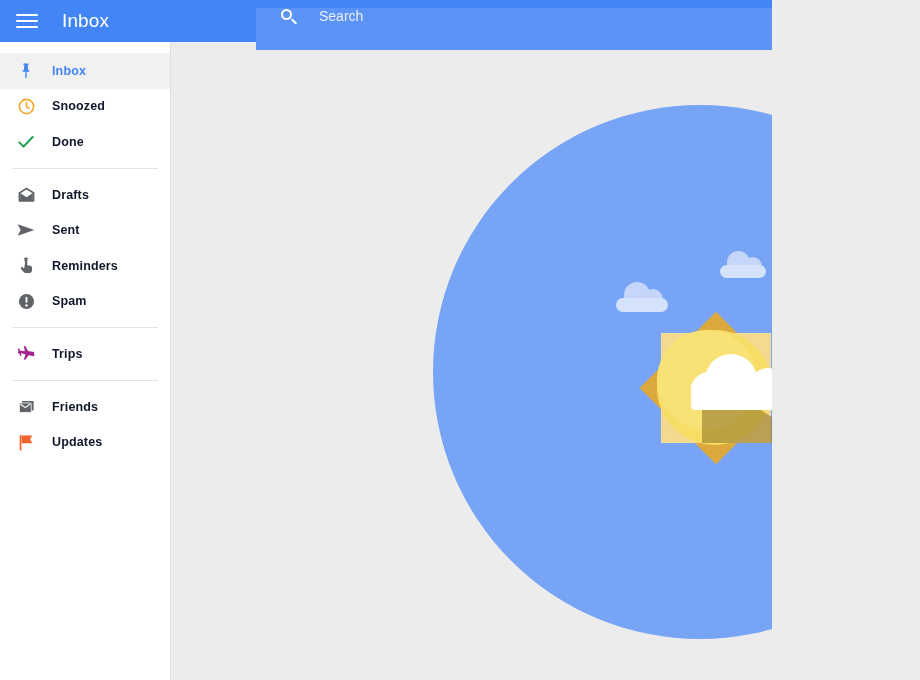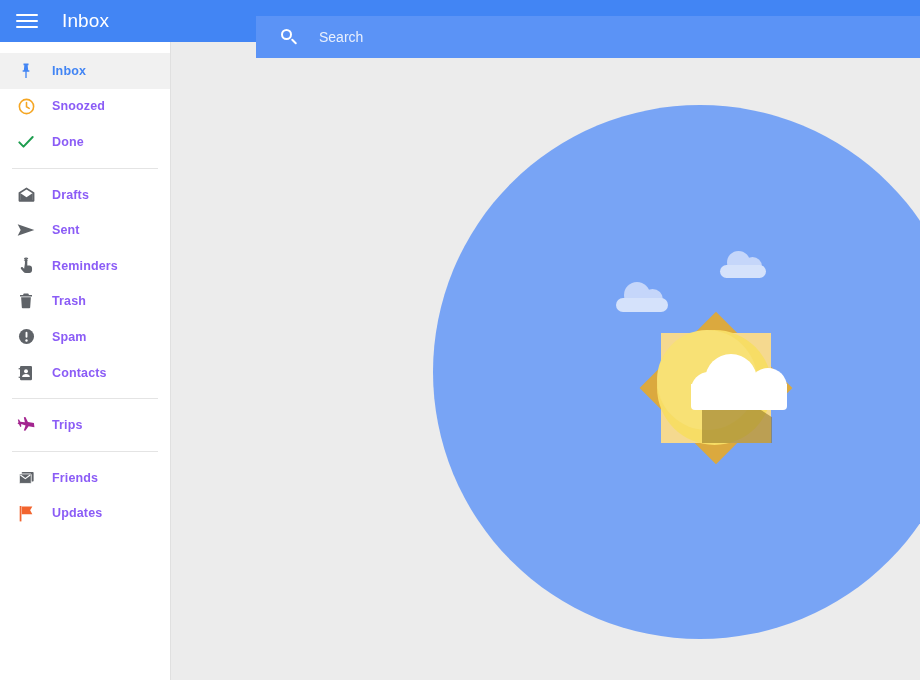"Inbox" #app { width: 920px -> 772px }
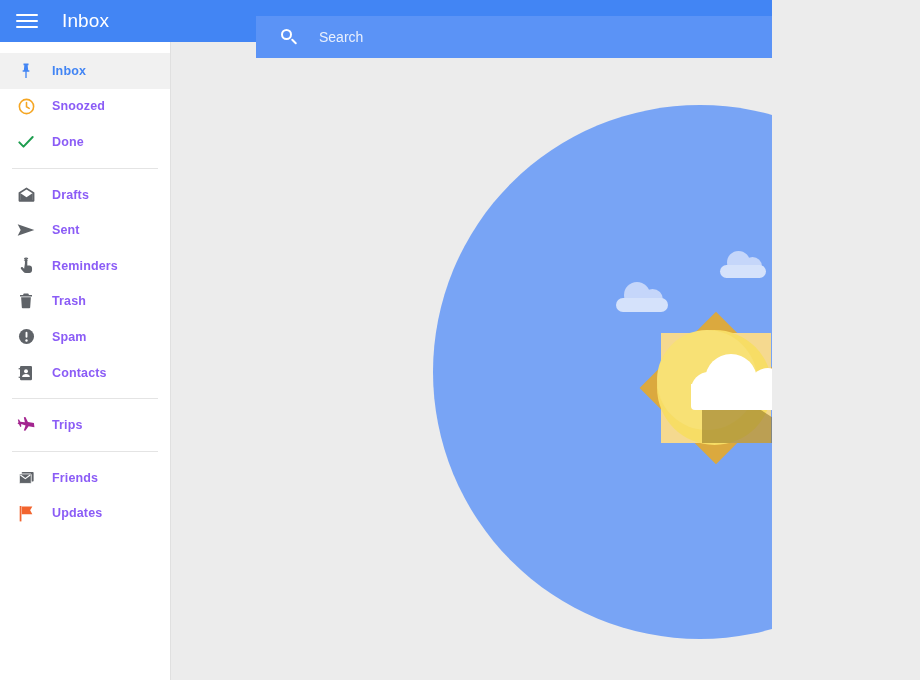"Search" .searchbar { align-items: center -> none; top: 16px -> 8px }
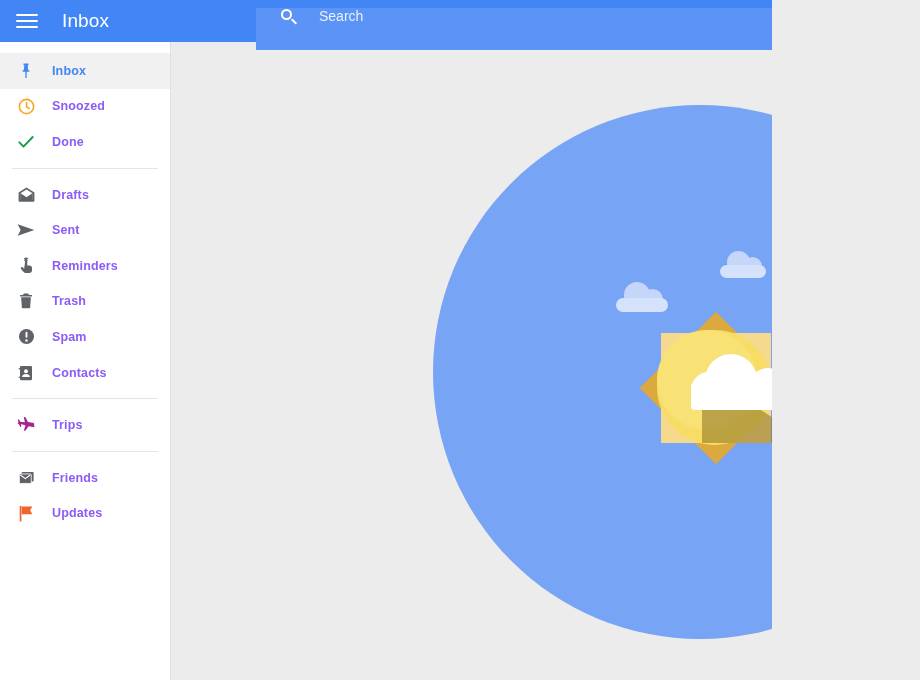"Snoozed" .nav-label { color: #8b5cf6 -> #0f172a }
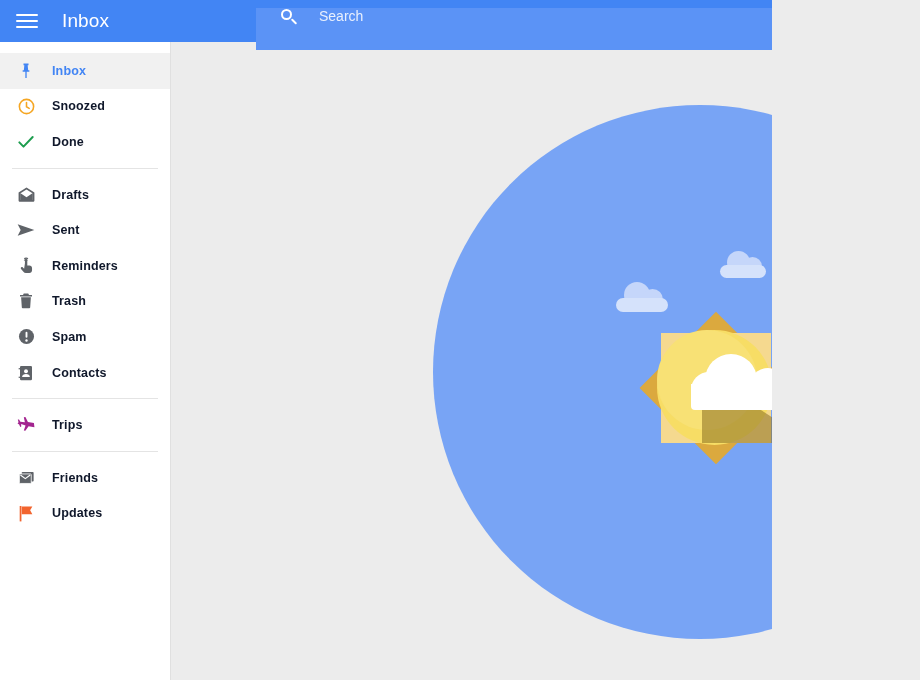"Trash" div.nav-item { html: <div> <span> <svg> <path></path> </svg> </span> <span>Trash</span> </div> -> none }
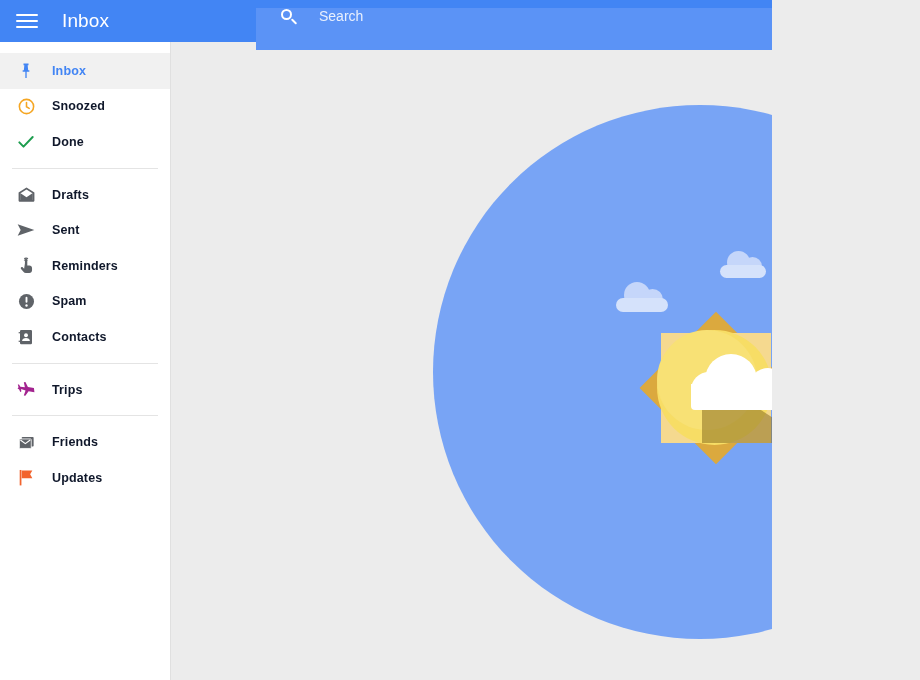"Contacts" div.nav-item { html: <div> <span> <svg> <rect></rect> <circle></circle> <path></path> <rect></rect> <rect></rect> </svg> </span> <span>Contacts</span> </div> -> none }
